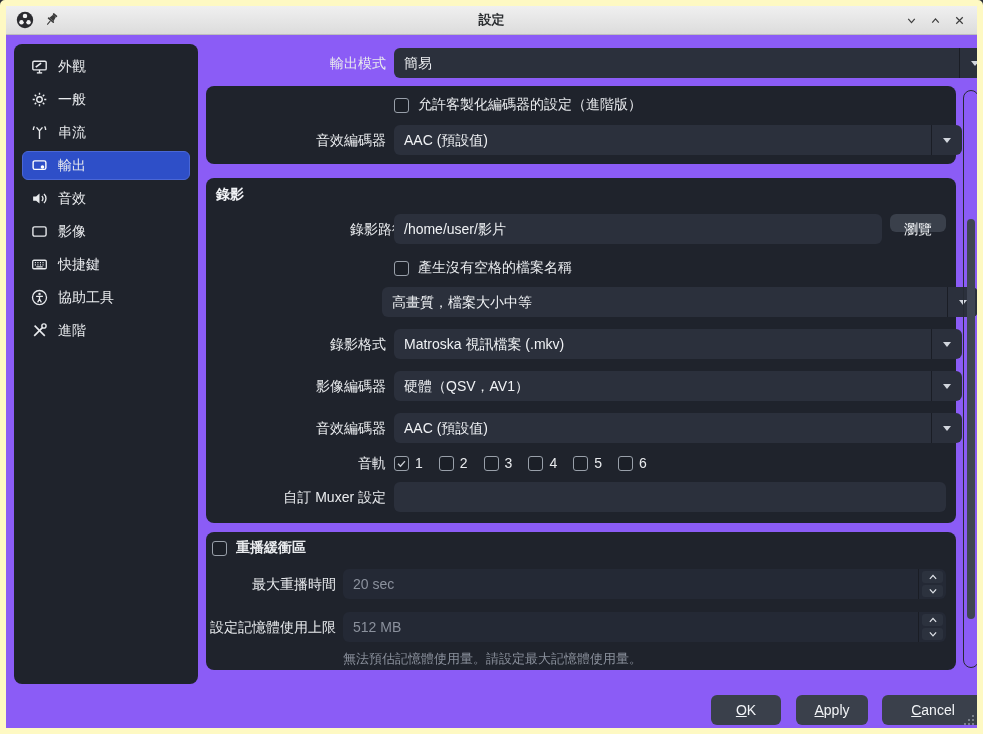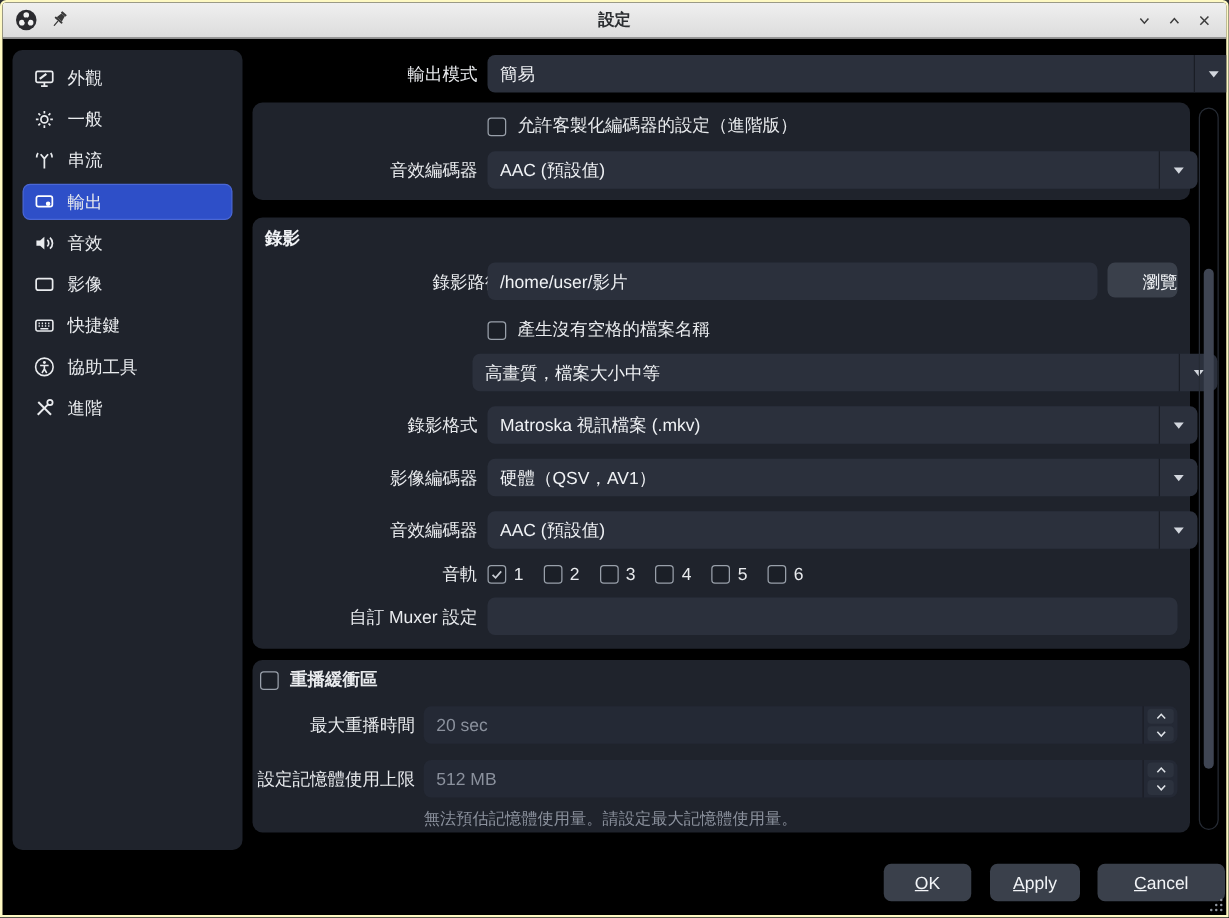"設定" .window { background: #000000 -> #8b5cf6; border: 2px solid #fef9c3 -> 6px solid #fef9c3 }
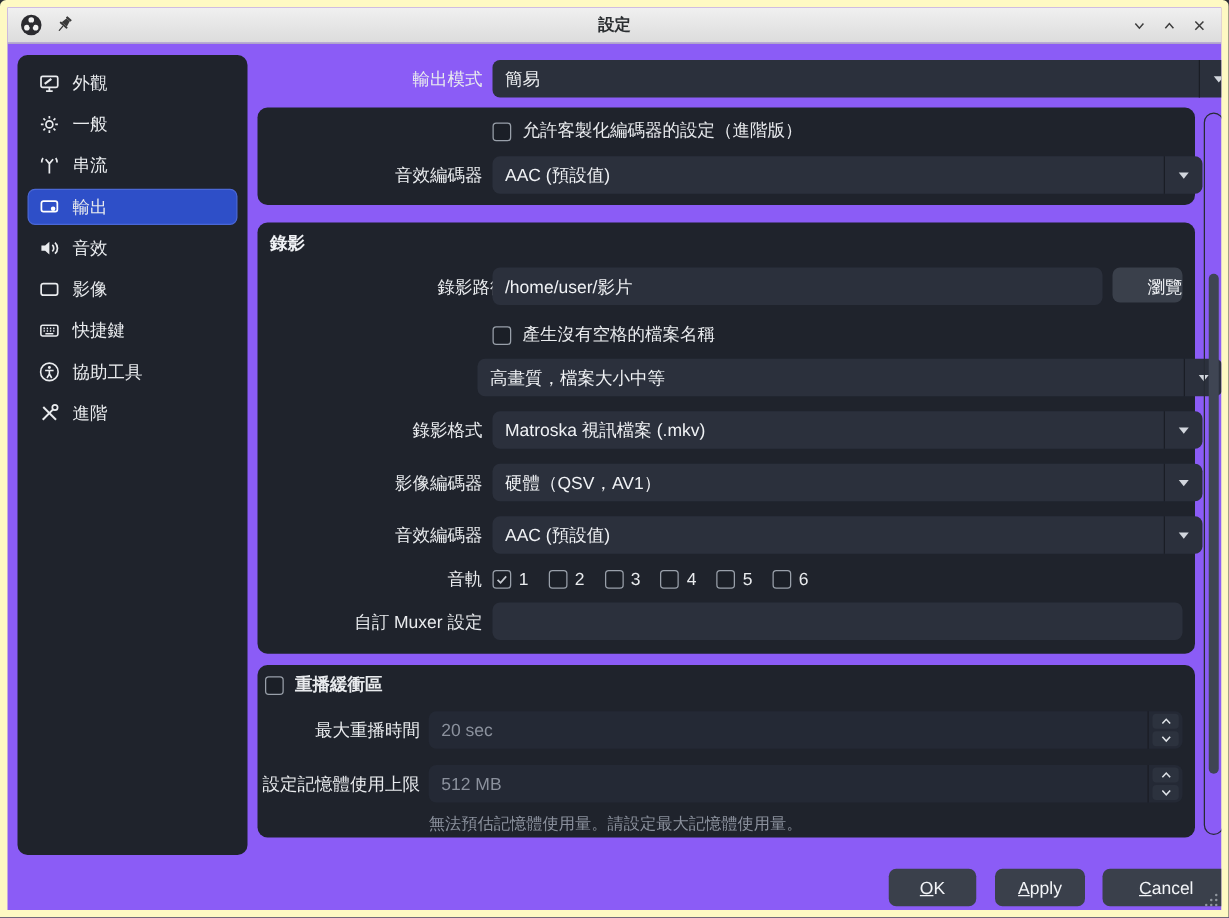"瀏覽" div.btn { height: 28px -> 18px; text-align: right -> none }
